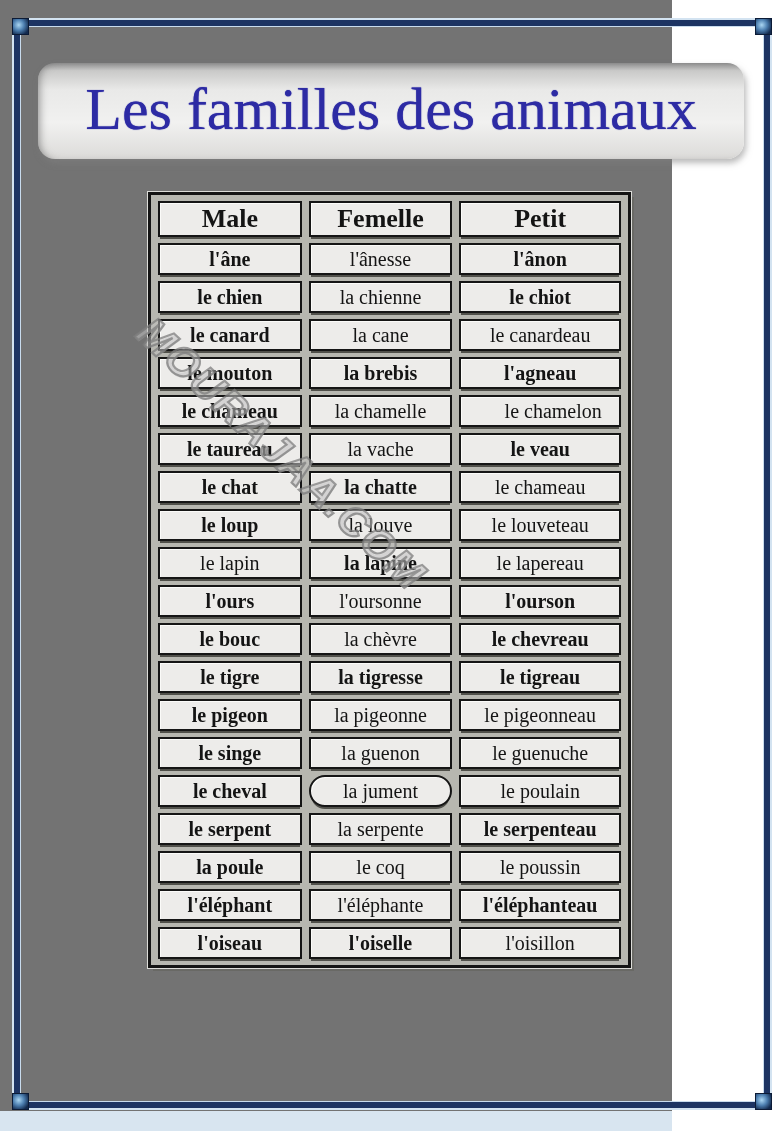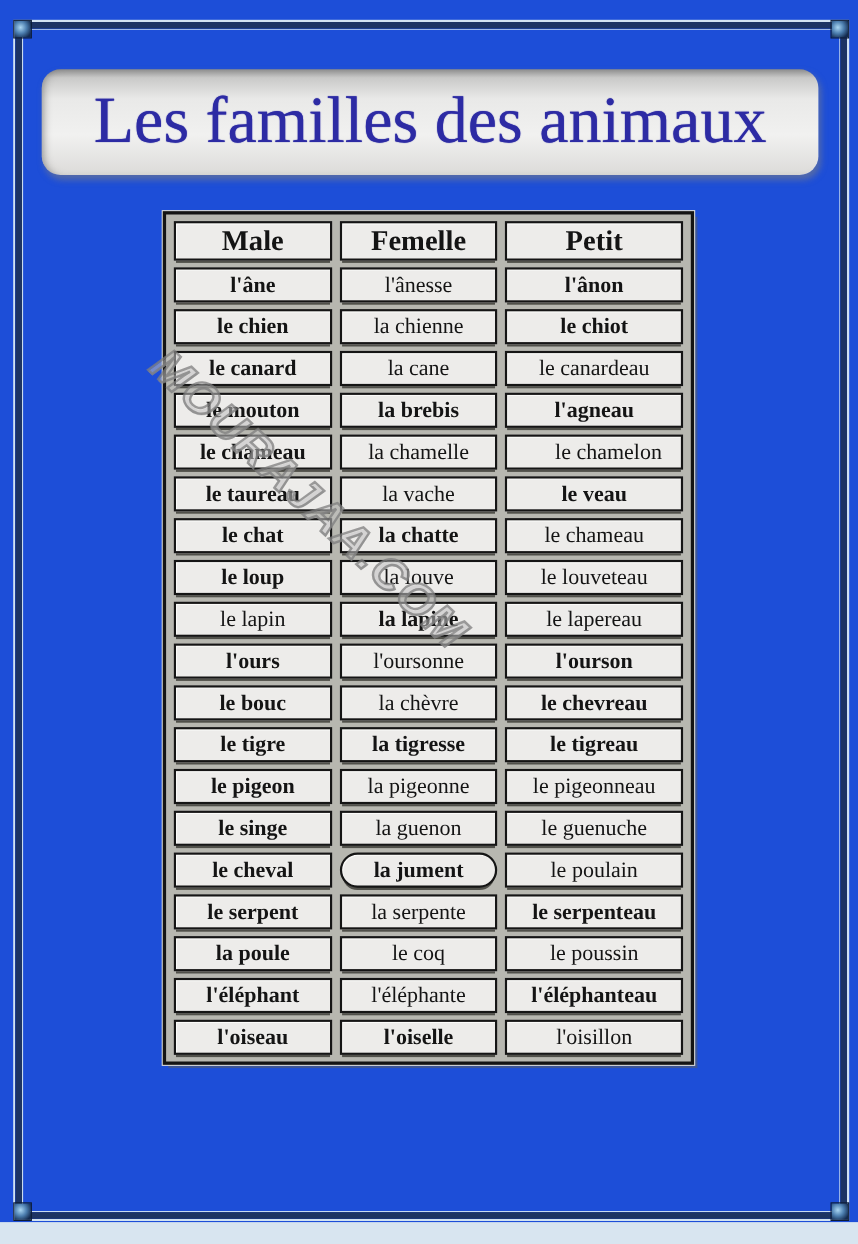"Les familles des animaux" .page { background: #1d4ed8 -> #737373; width: 780px -> 672px }
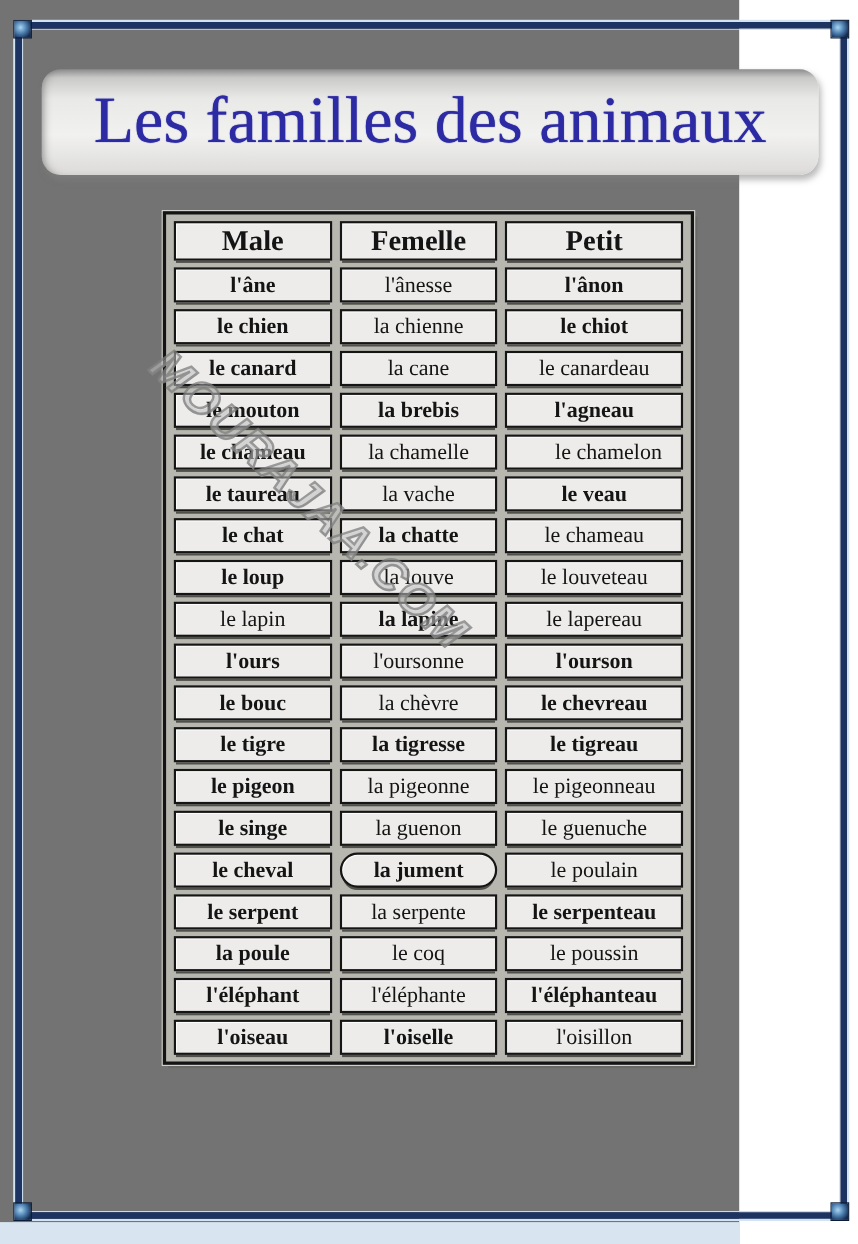"la jument" td { font-weight: 700 -> 400 }
